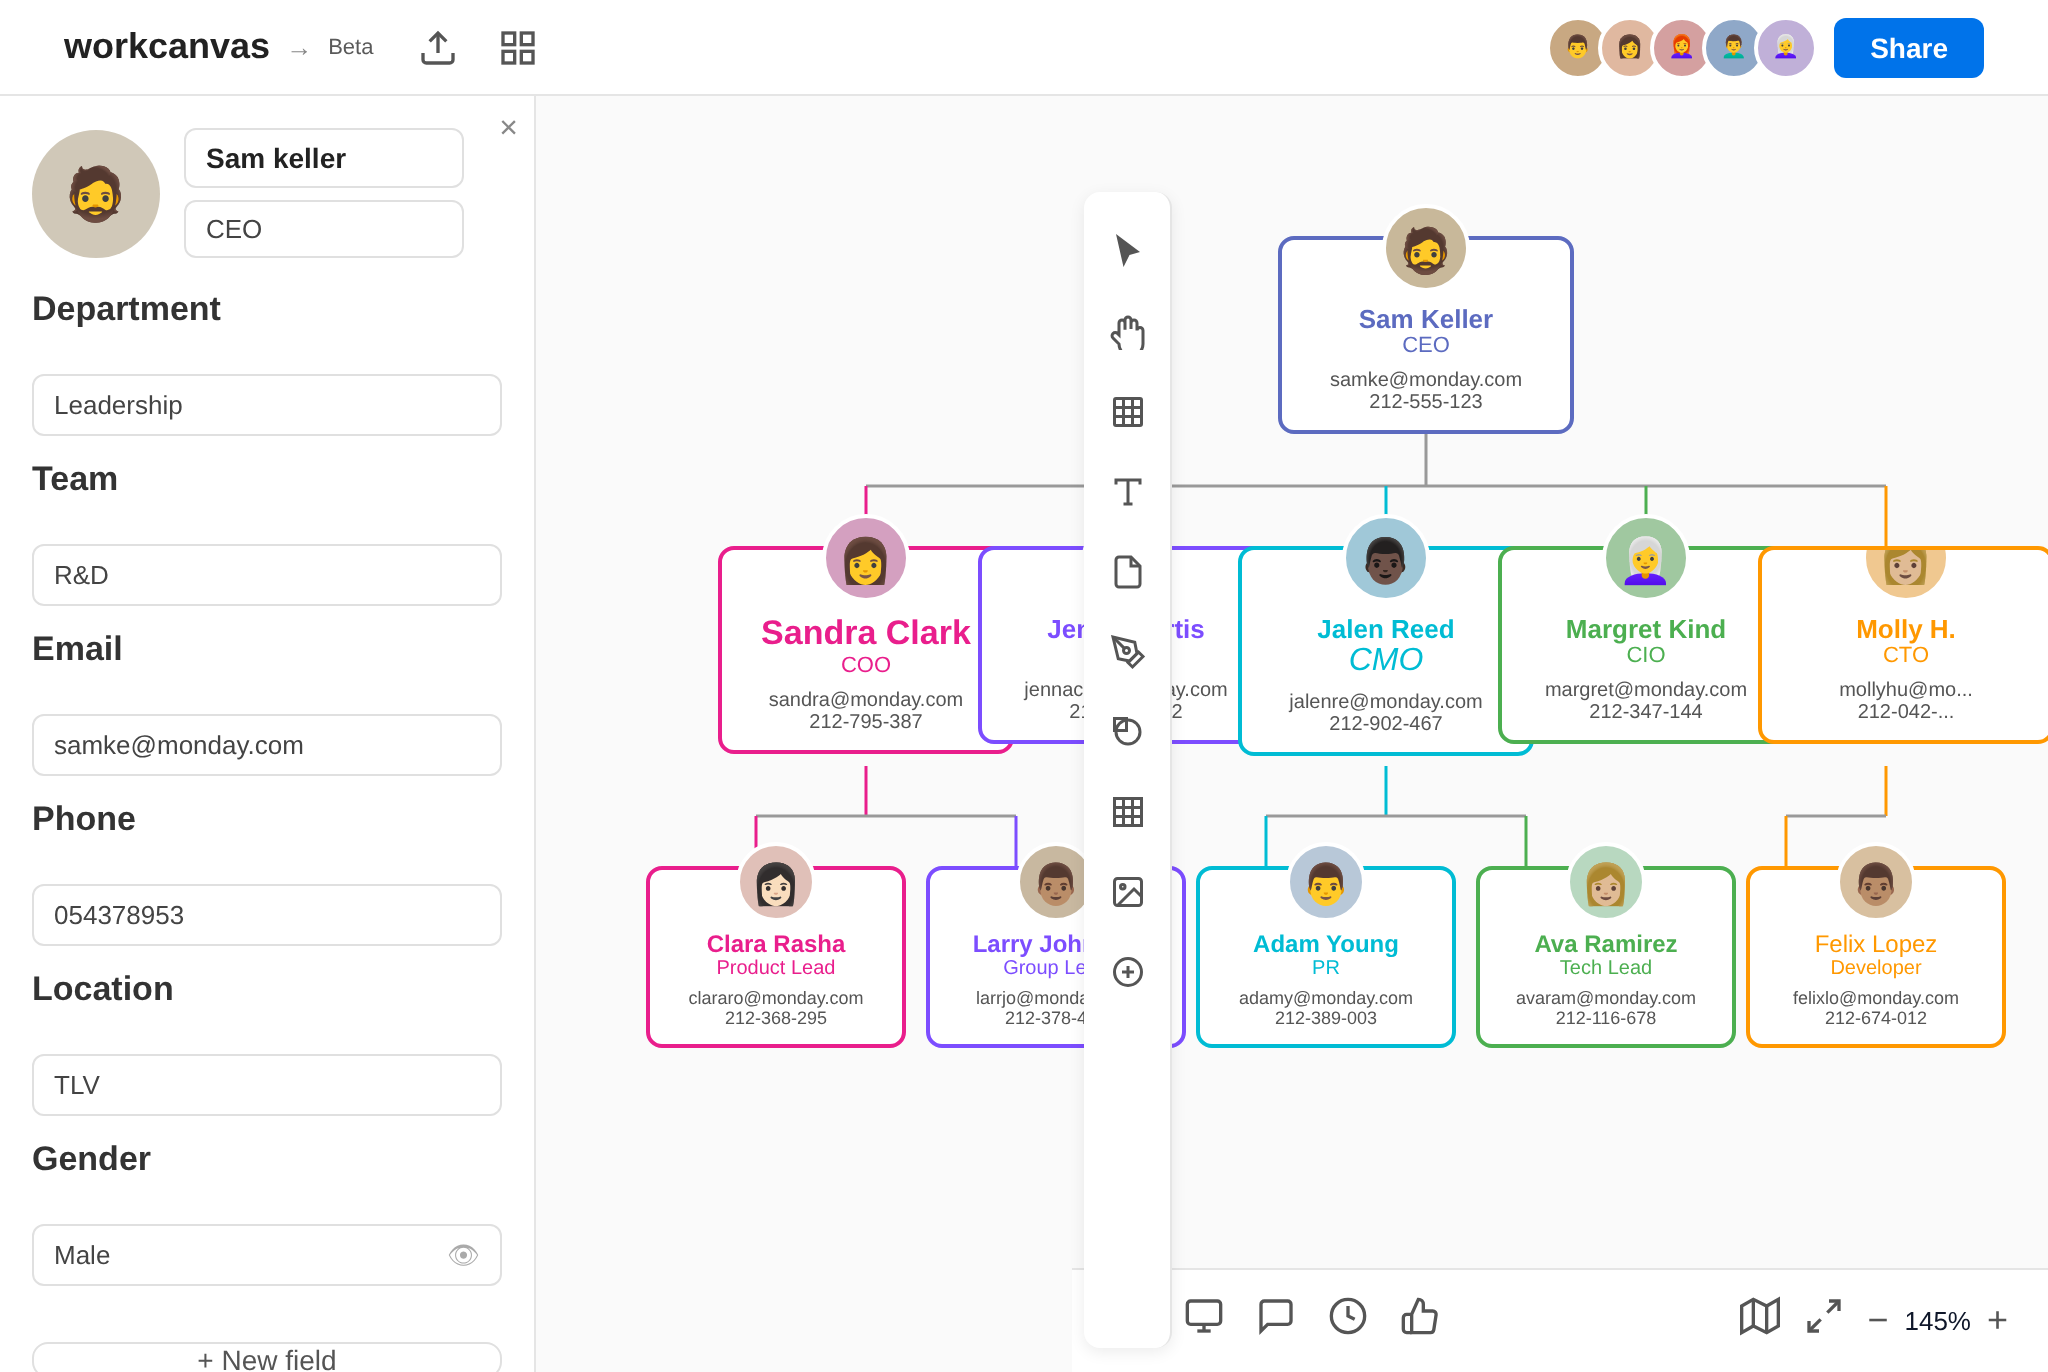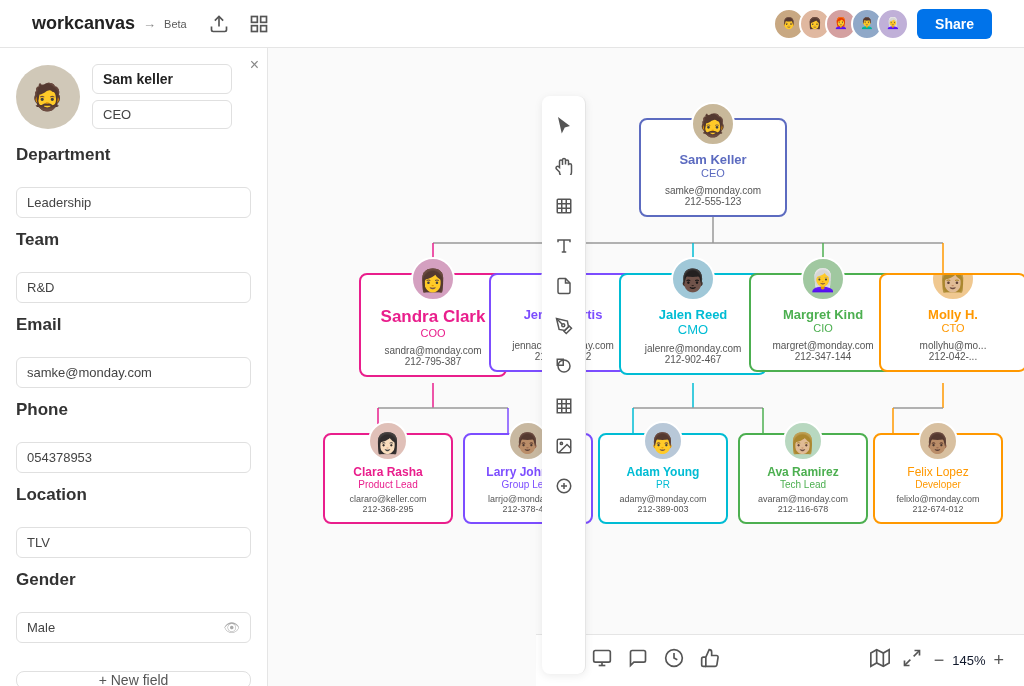"CMO" div { font-size: 13px -> 16px; font-style: none -> italic }
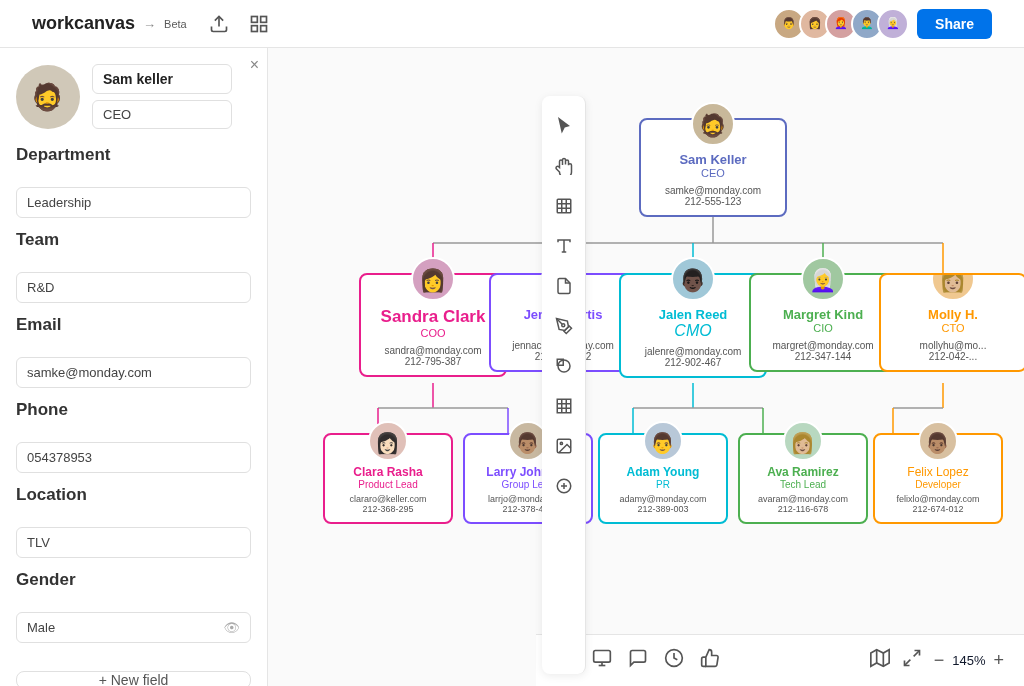"clararo@keller.com" div { text: clararo@keller.com -> clararo@monday.com }
